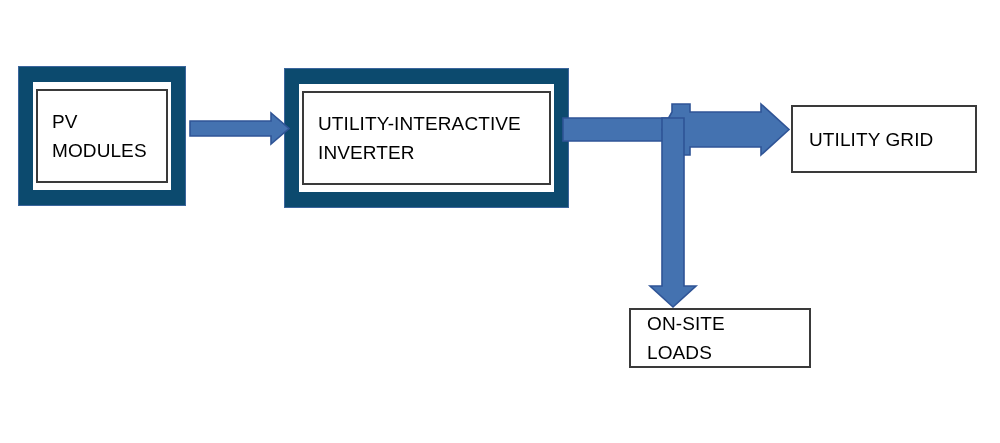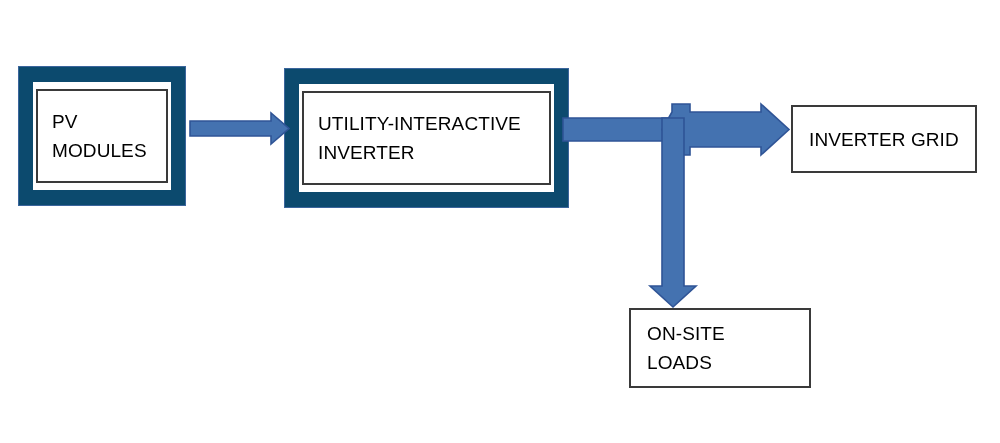"INVERTER GRID" div.label { text: INVERTER -> UTILITY }
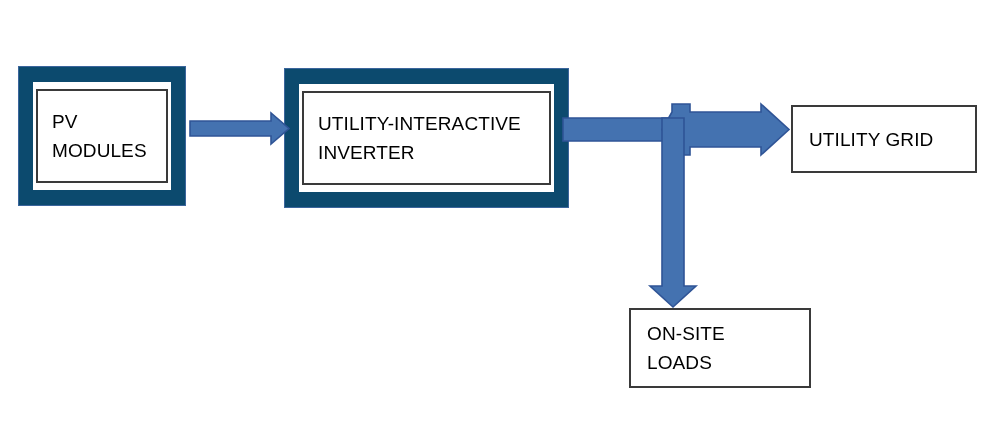"ON-SITE" div.node { height: 80px -> 60px }
